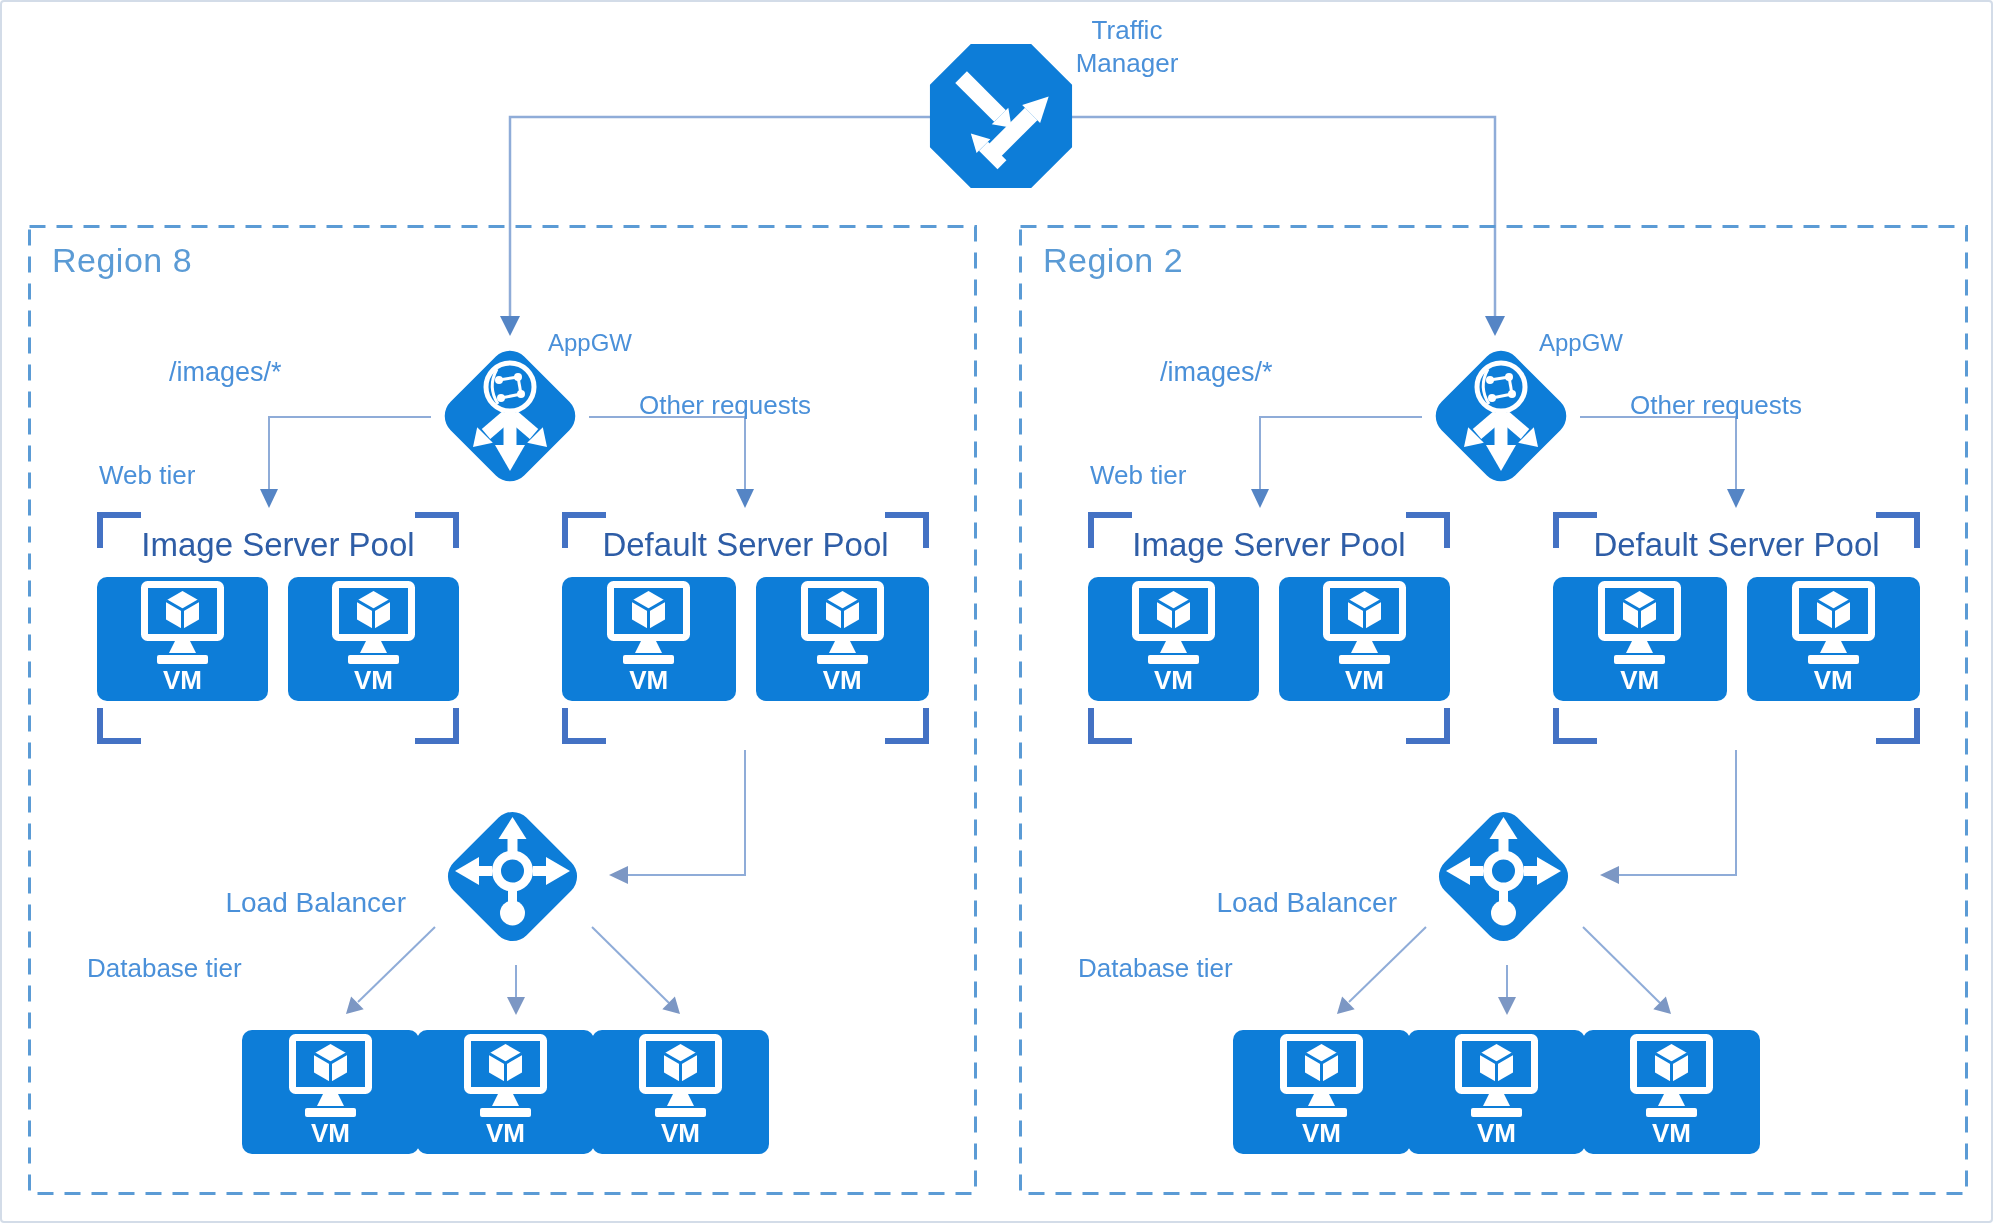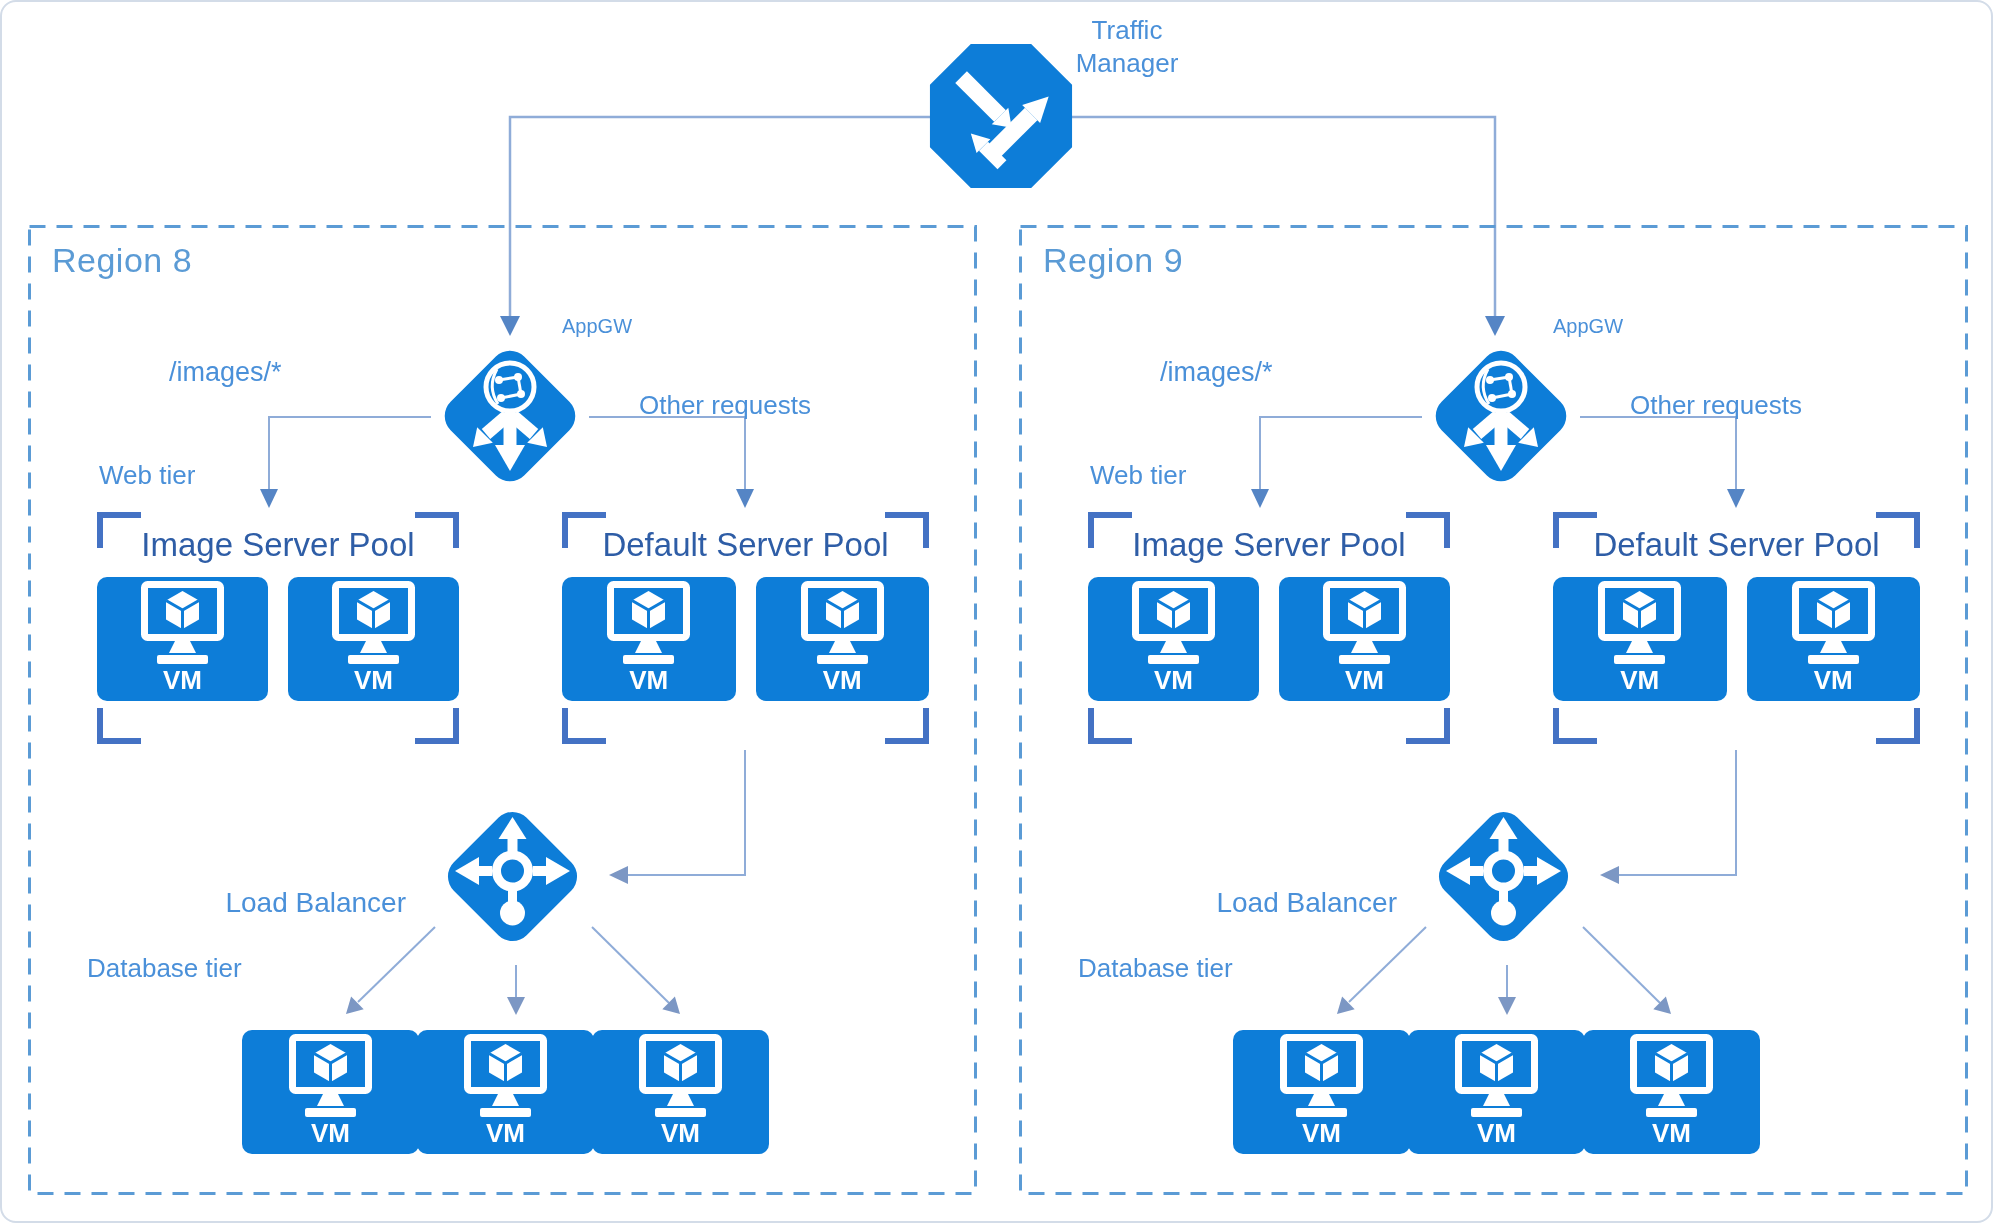"Traffic Manager" .canvas { border-radius: 16px -> 4px }
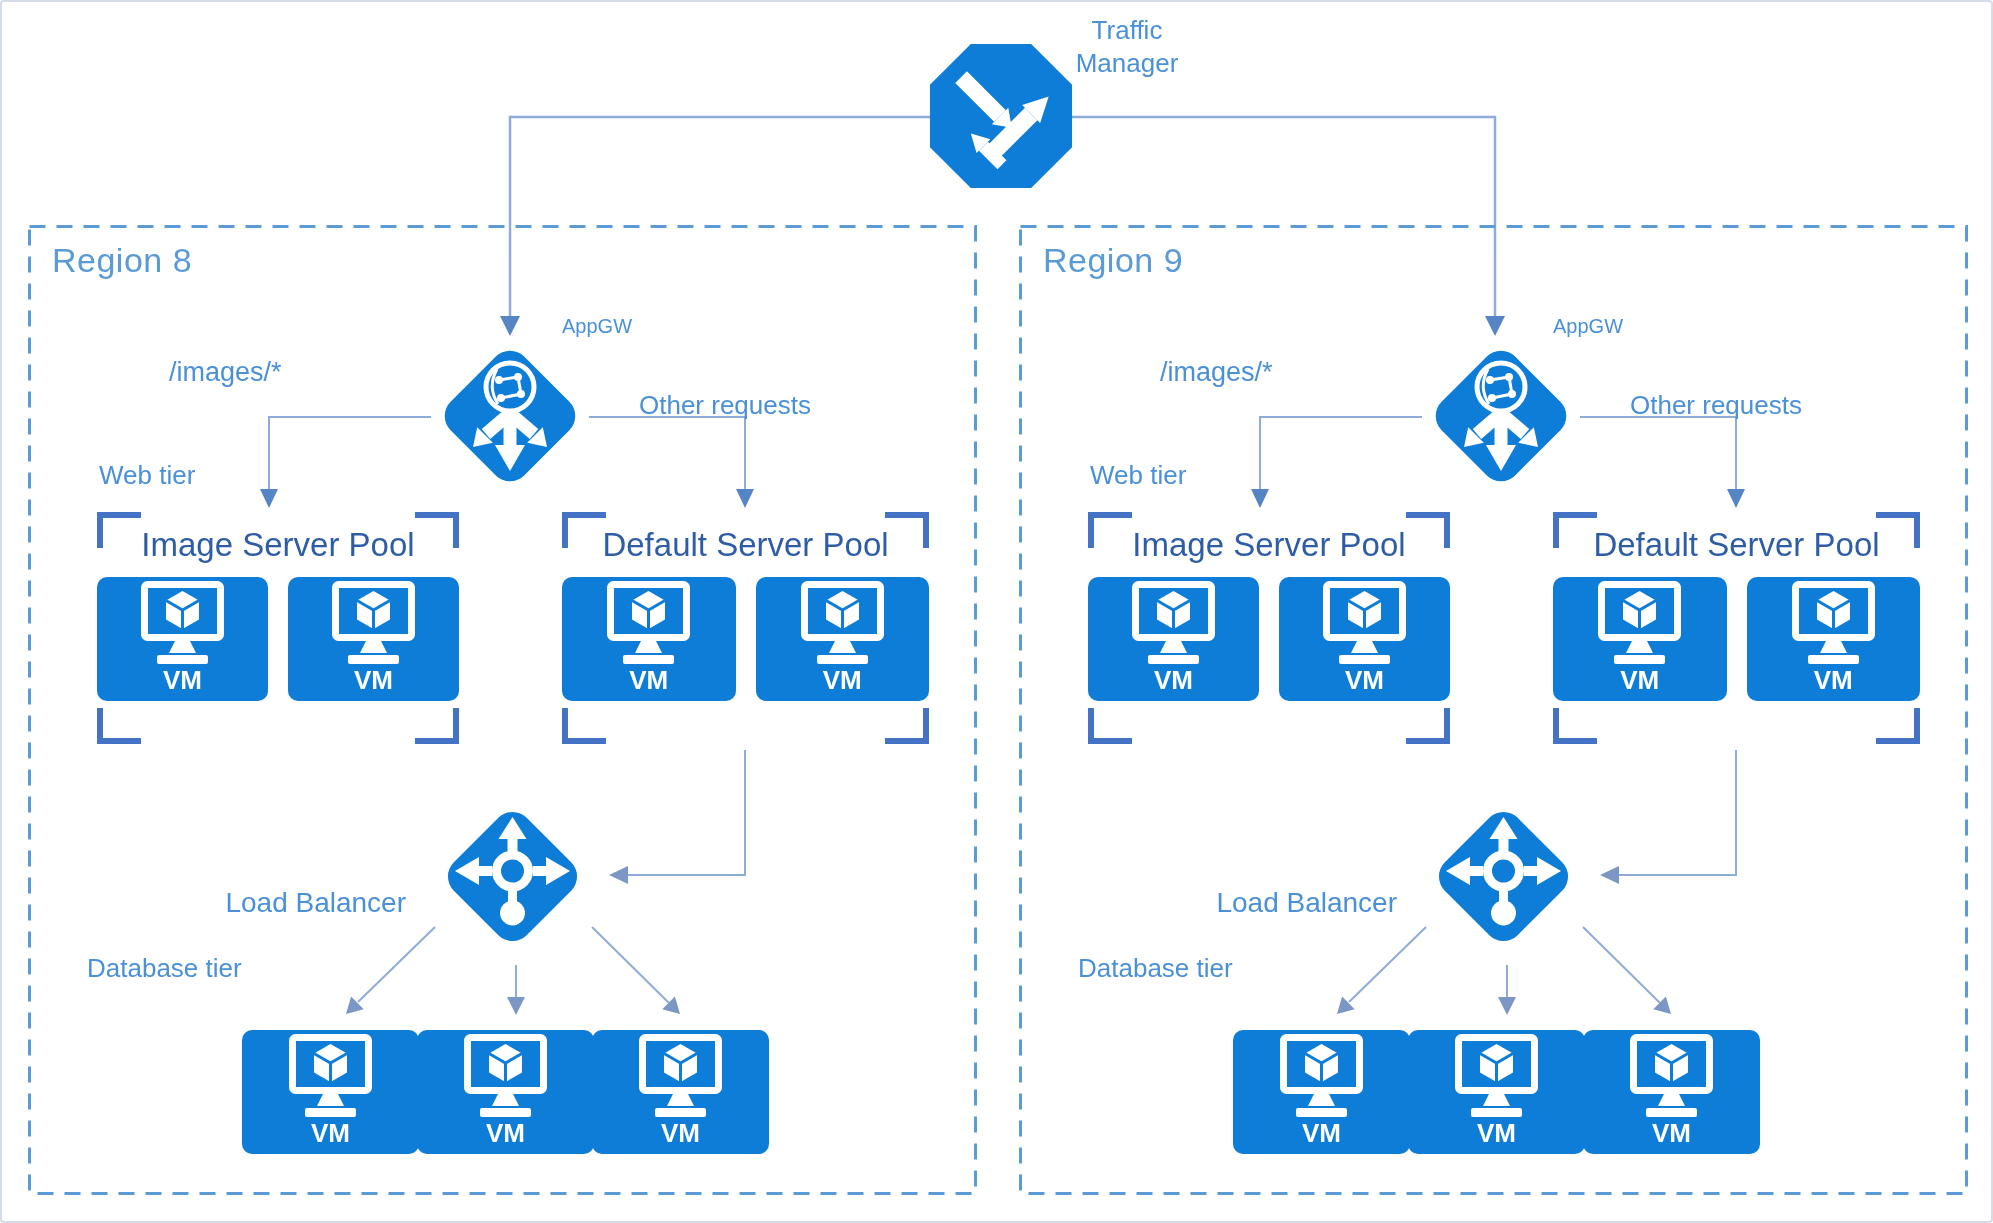"Region 9" div.abs { text: 9 -> 2 }
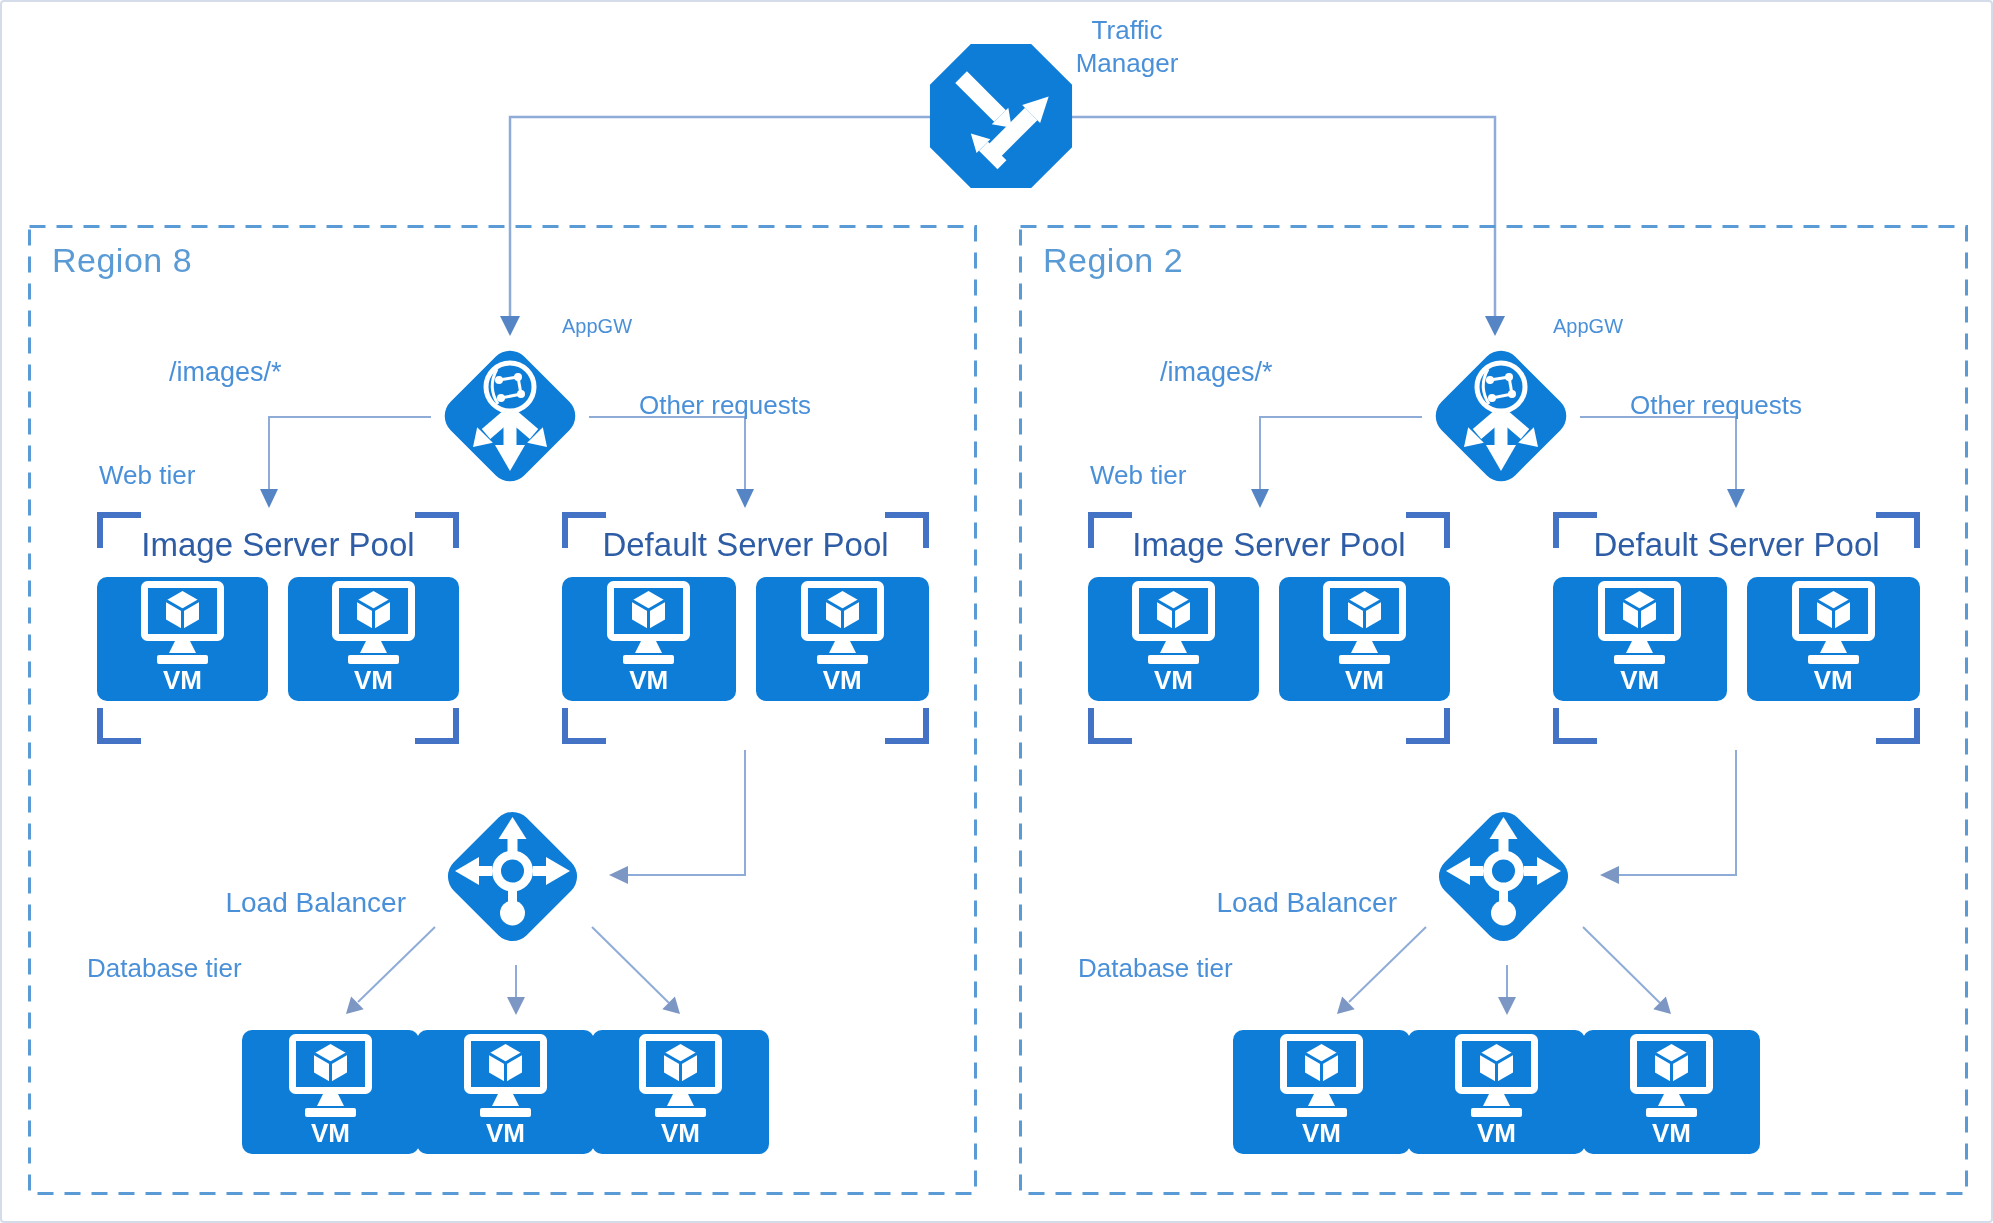"AppGW" .appgw-label { font-size: 20px -> 24px; margin-left: 14px -> none; top: 90px -> 104px }
